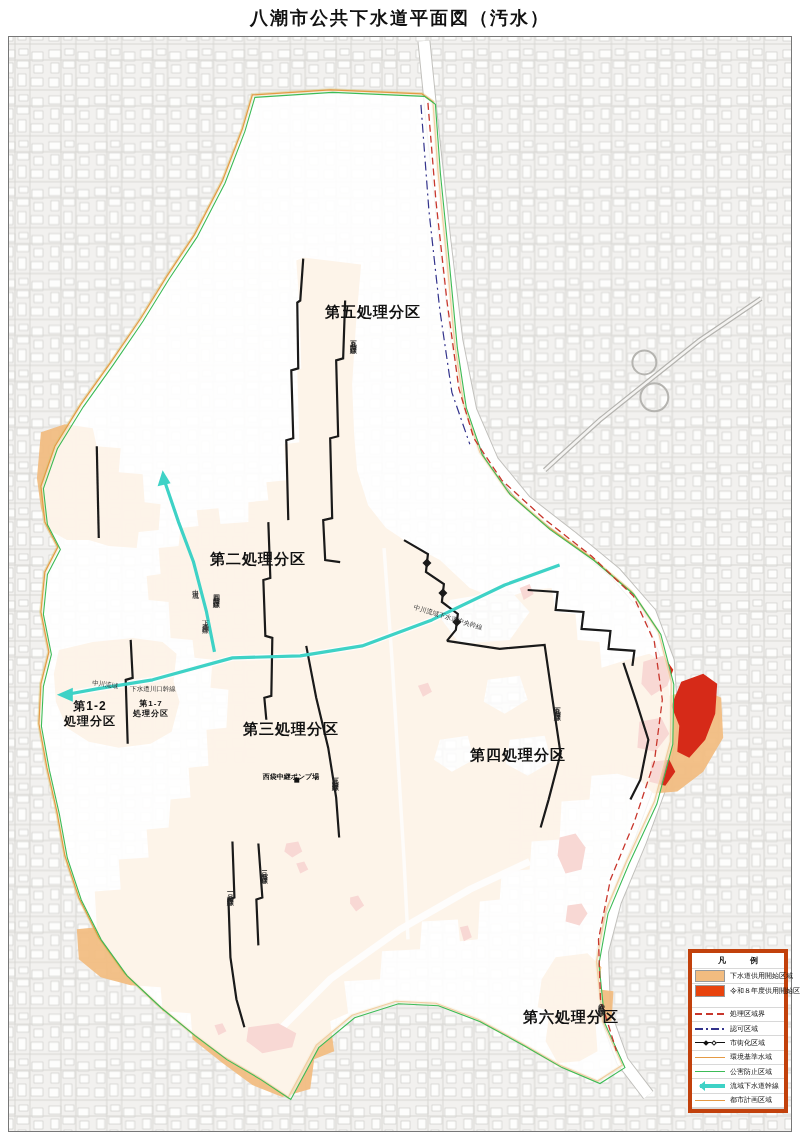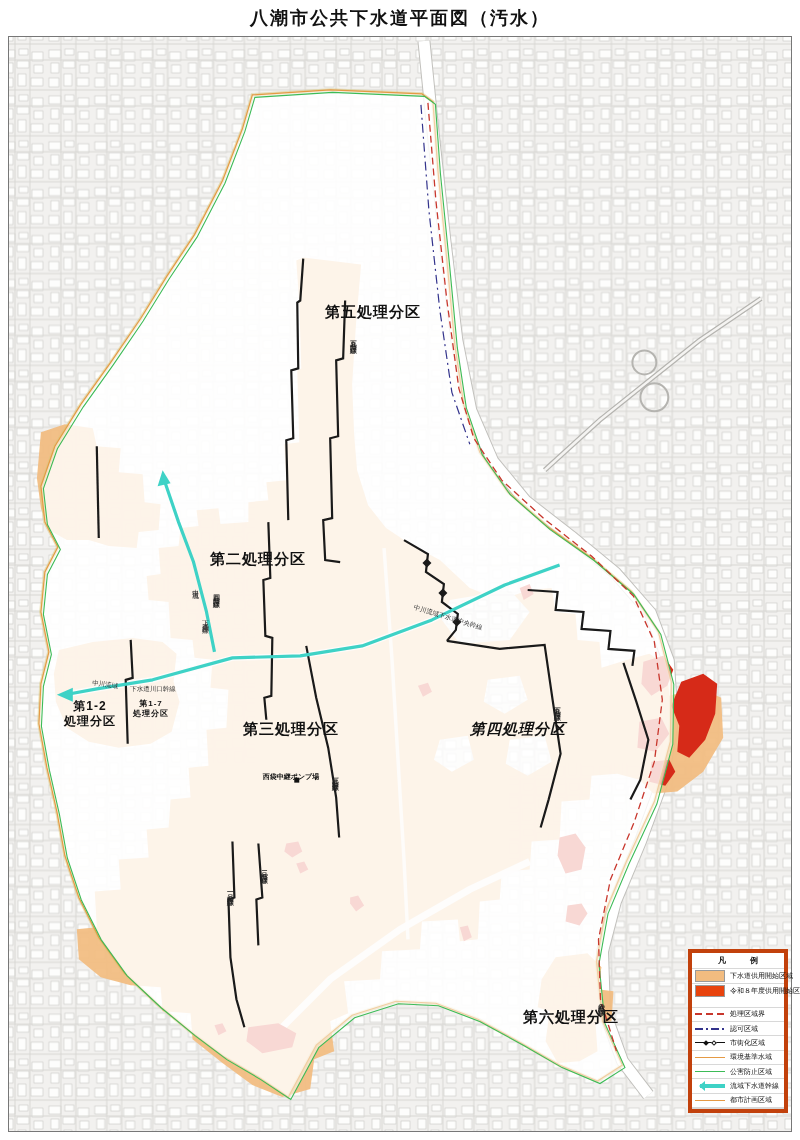"第四処理分区" span.lbl { font-style: italic -> none; top: 692px -> 718px }
